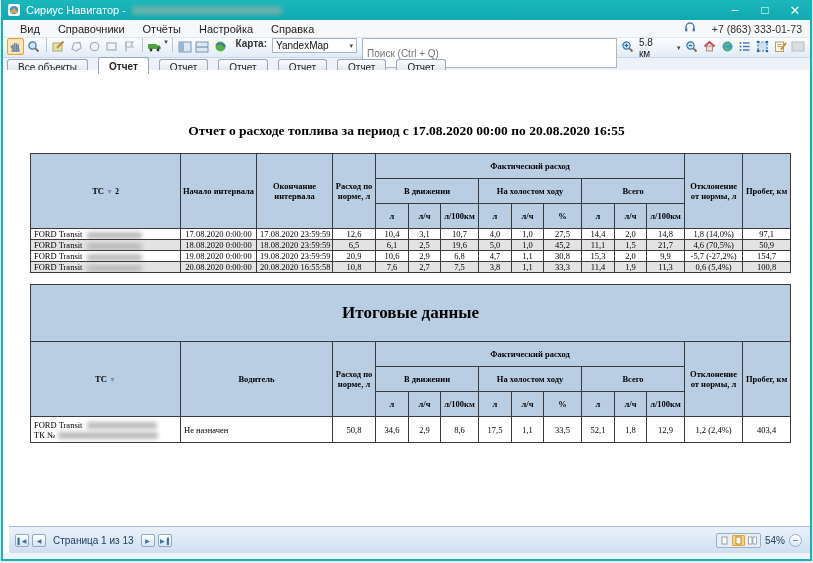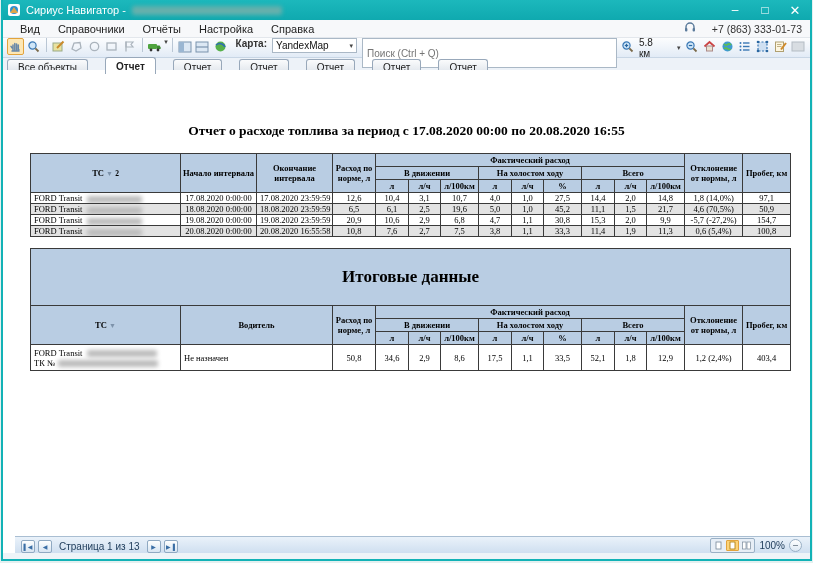"Все объекты" .tabbar { gap: 17px -> 10px }
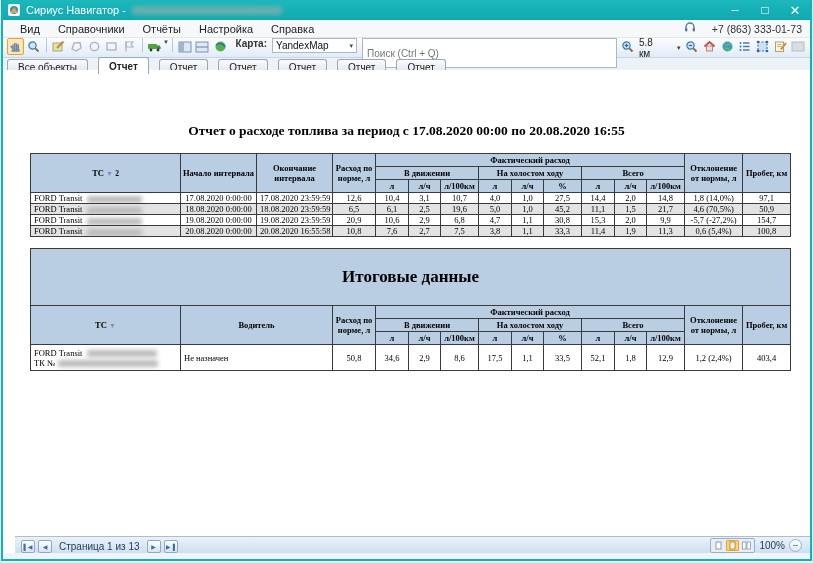"Фактический расход" table.rep th { padding: 1px 1px -> 7px 1px }
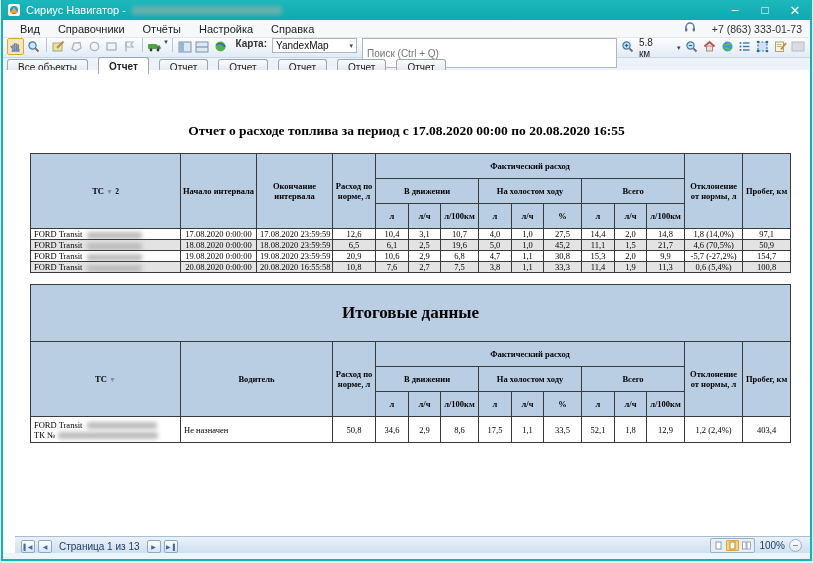"Страница 1 из 13" .statusbar { align-items: flex-end -> center; height: 17px -> 27px; left: 12px -> 6px }
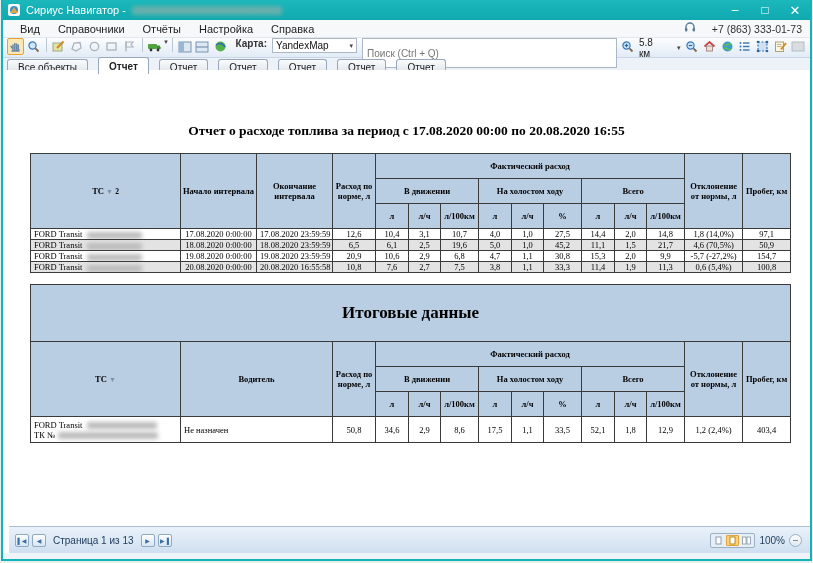"100%" span { text: 100% -> 54% }
